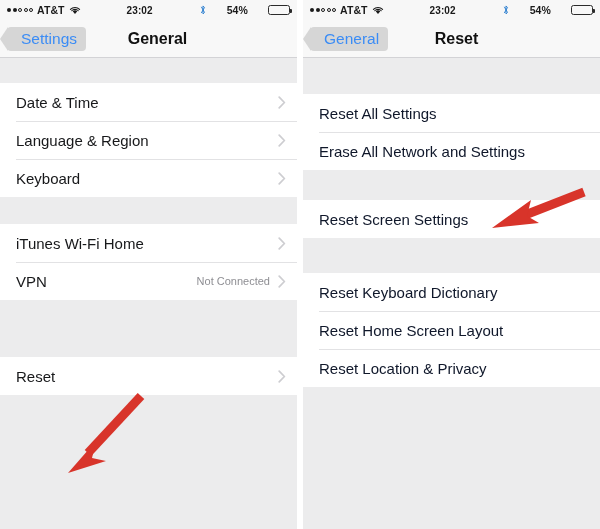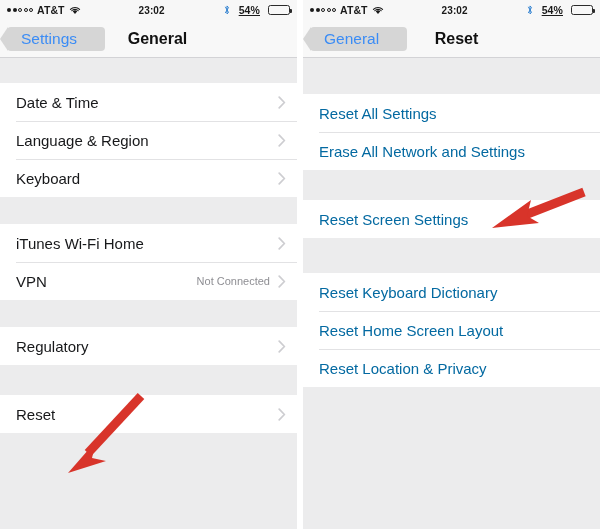"54%" .sb-right { gap: 8px -> 20px; text-decoration: underline -> none }
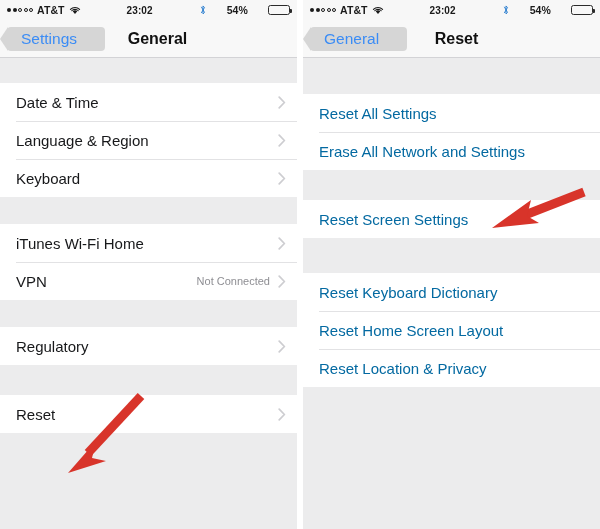"Settings" .backbtn { padding: 0 28px 0 14px -> 0 9px 0 14px }
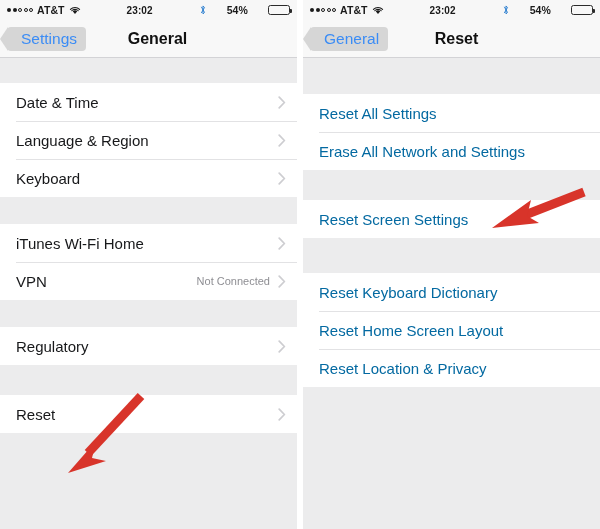"Reset All Settings" .row.link .label { color: #0369a1 -> #0f172a }
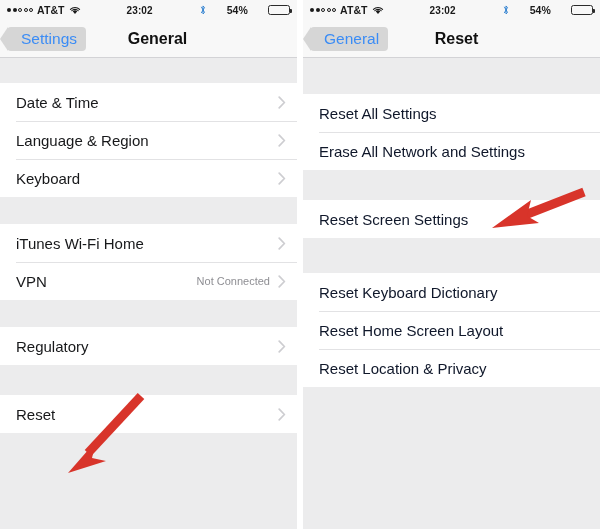"Regulatory" div.group { html: <div> <div> <span>Regulatory</span> <svg> <path></path> </svg> </div> </div> -> none }
